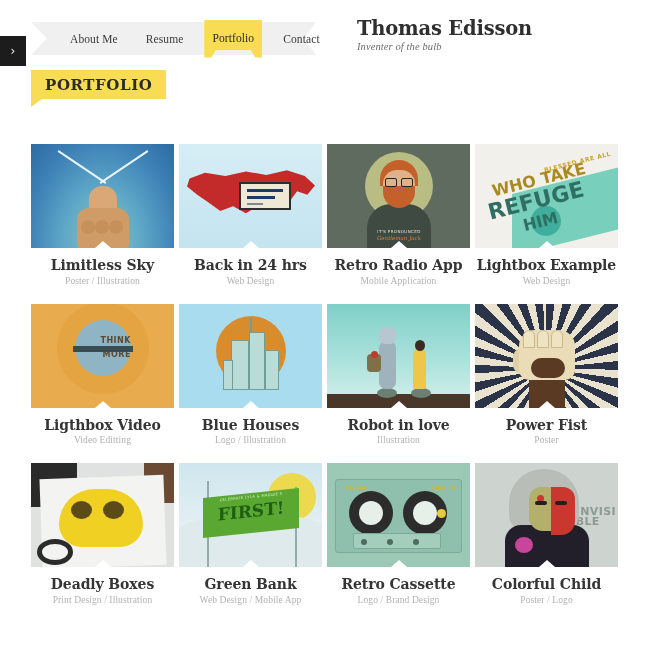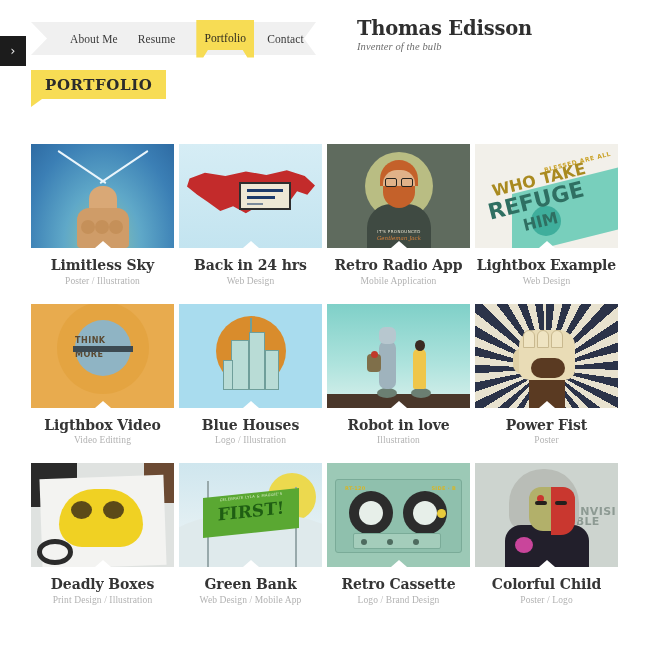"Resume" .nav-item.spacer-mid { margin-left: 4px -> 12px }
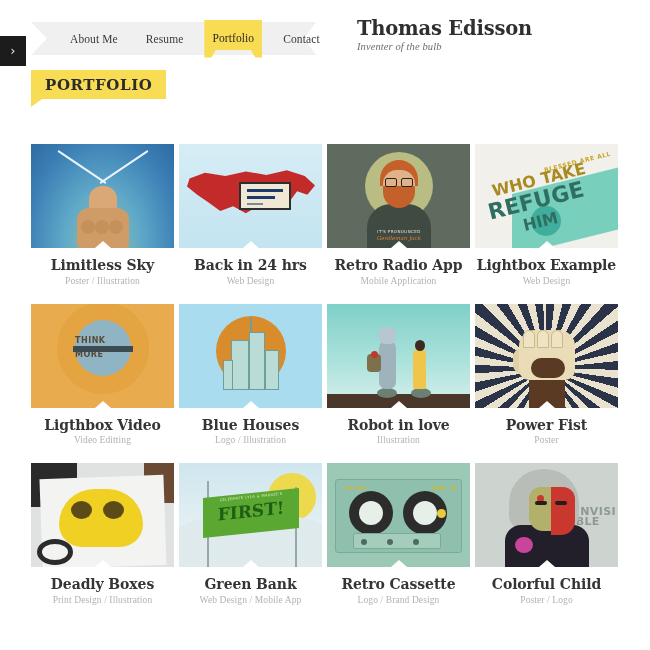"THINK" .art-video .vt { text-align: left -> right }
